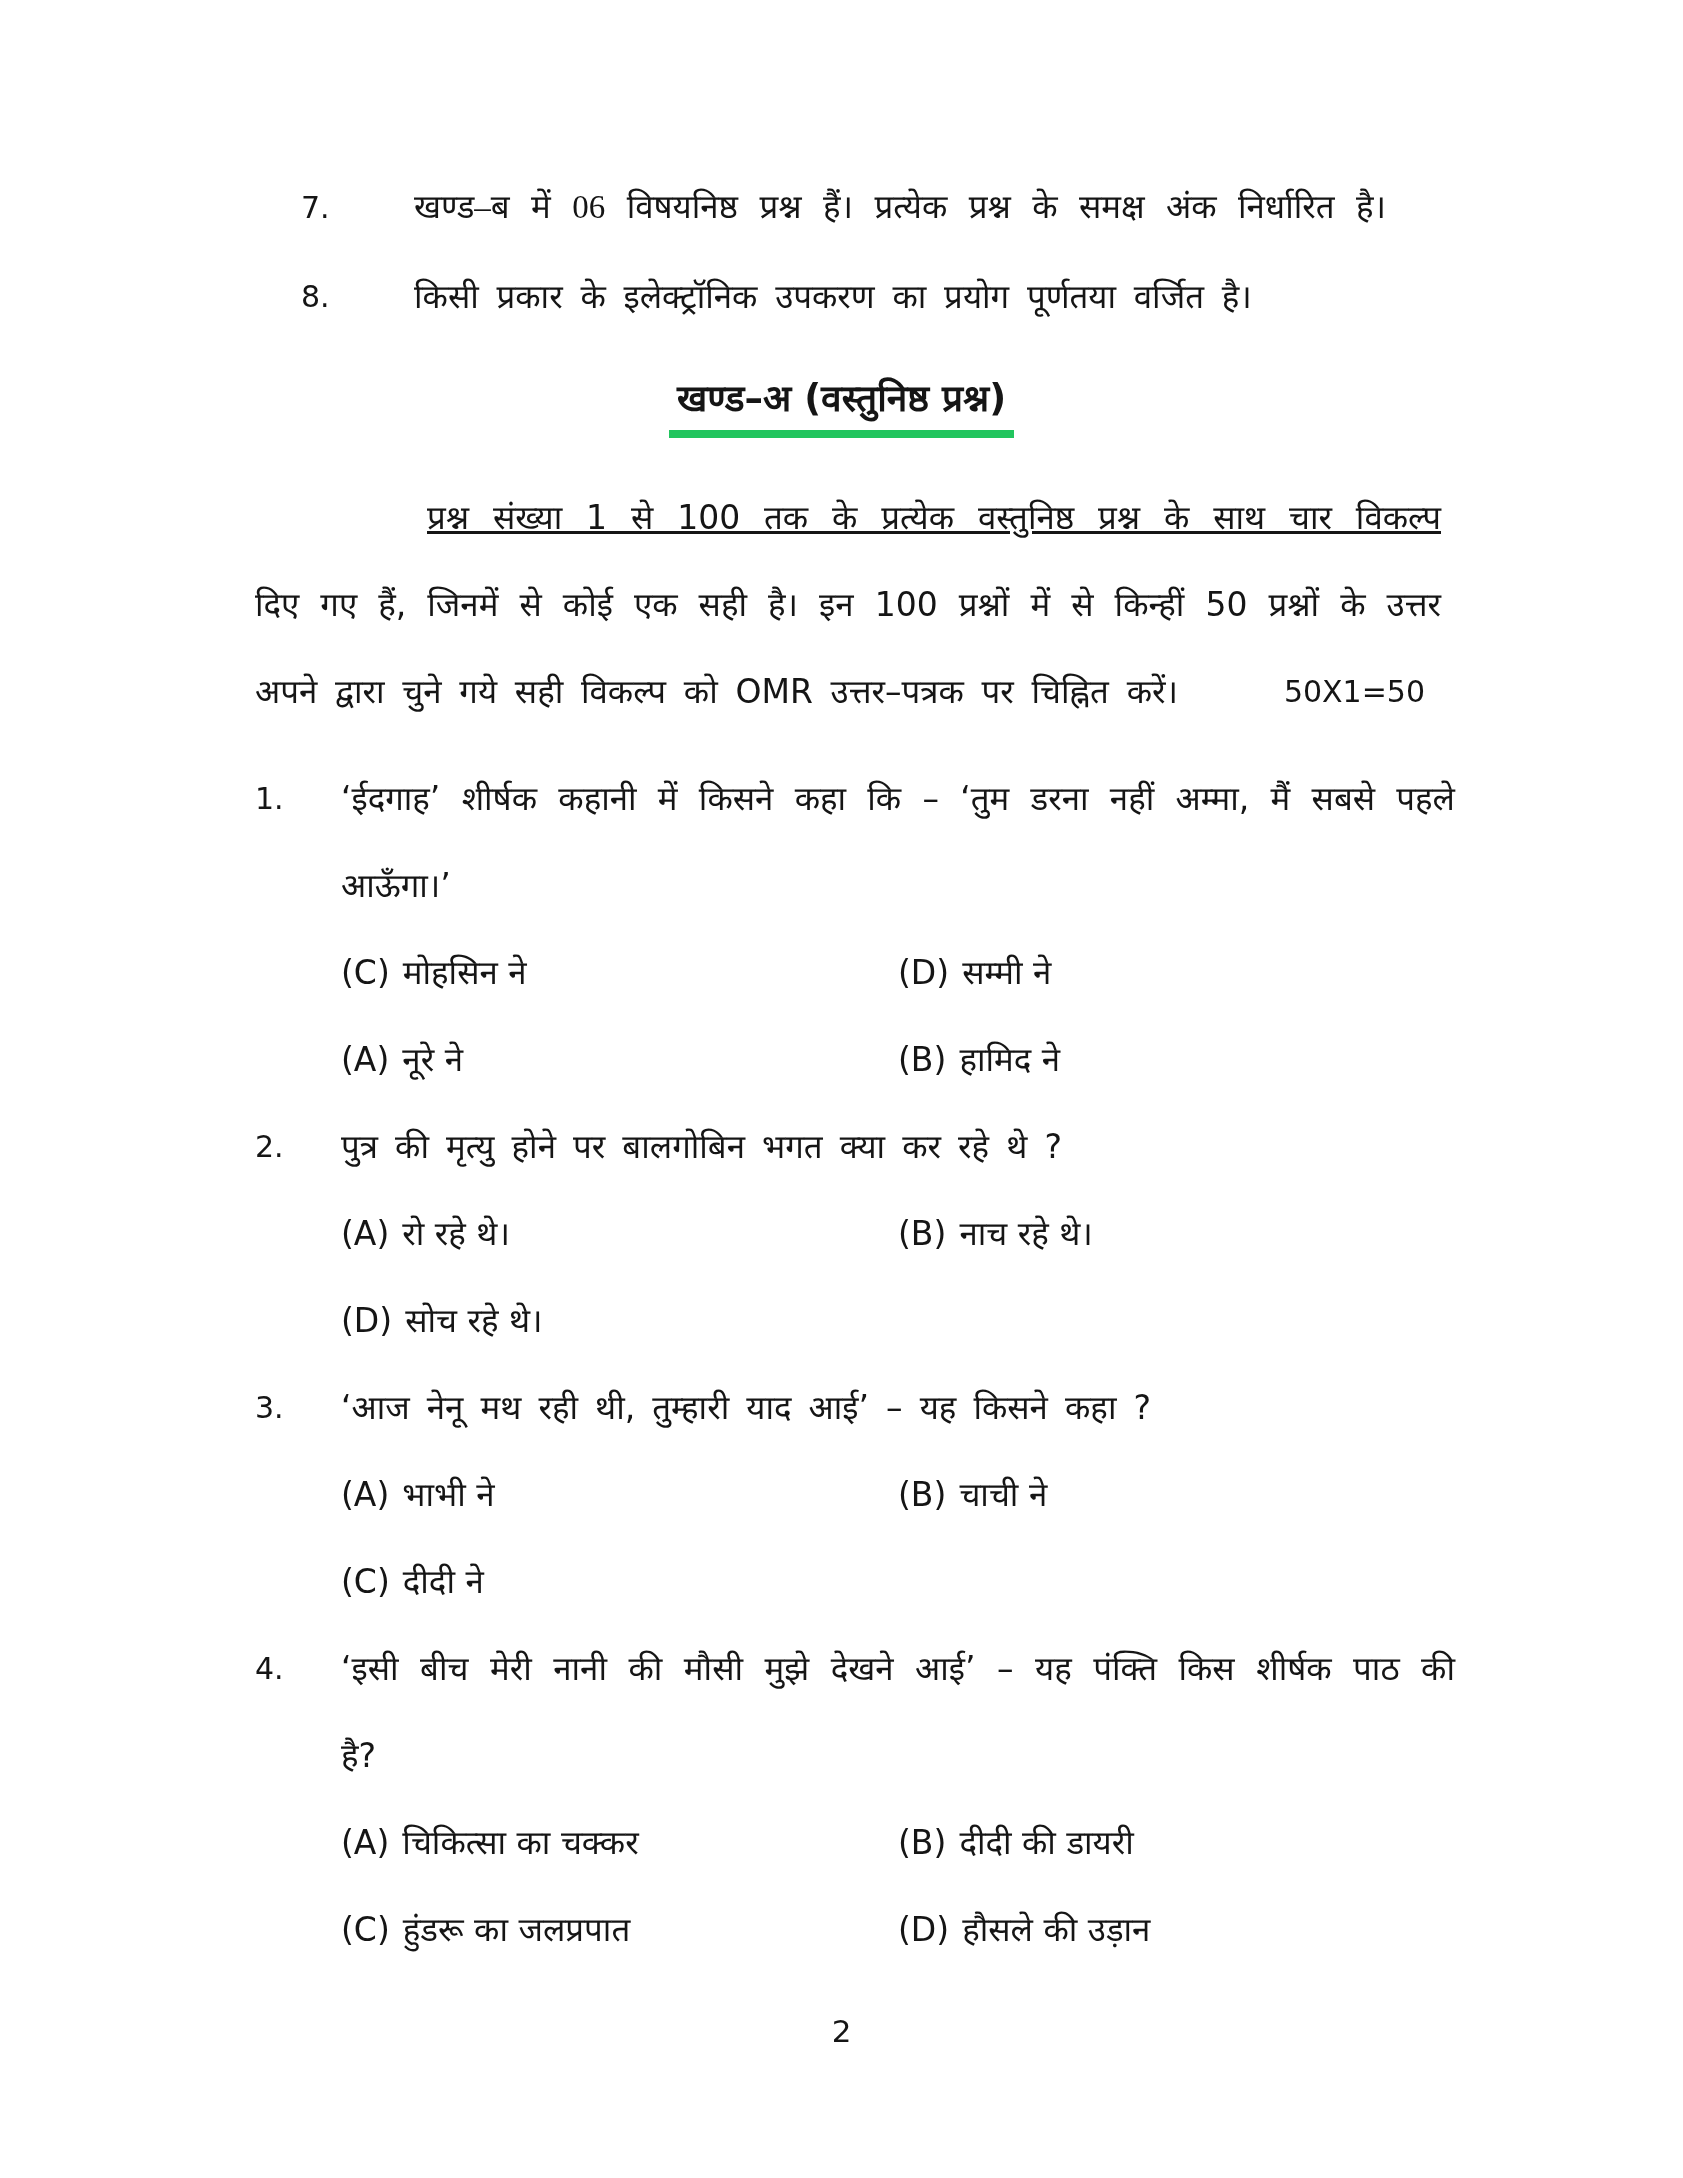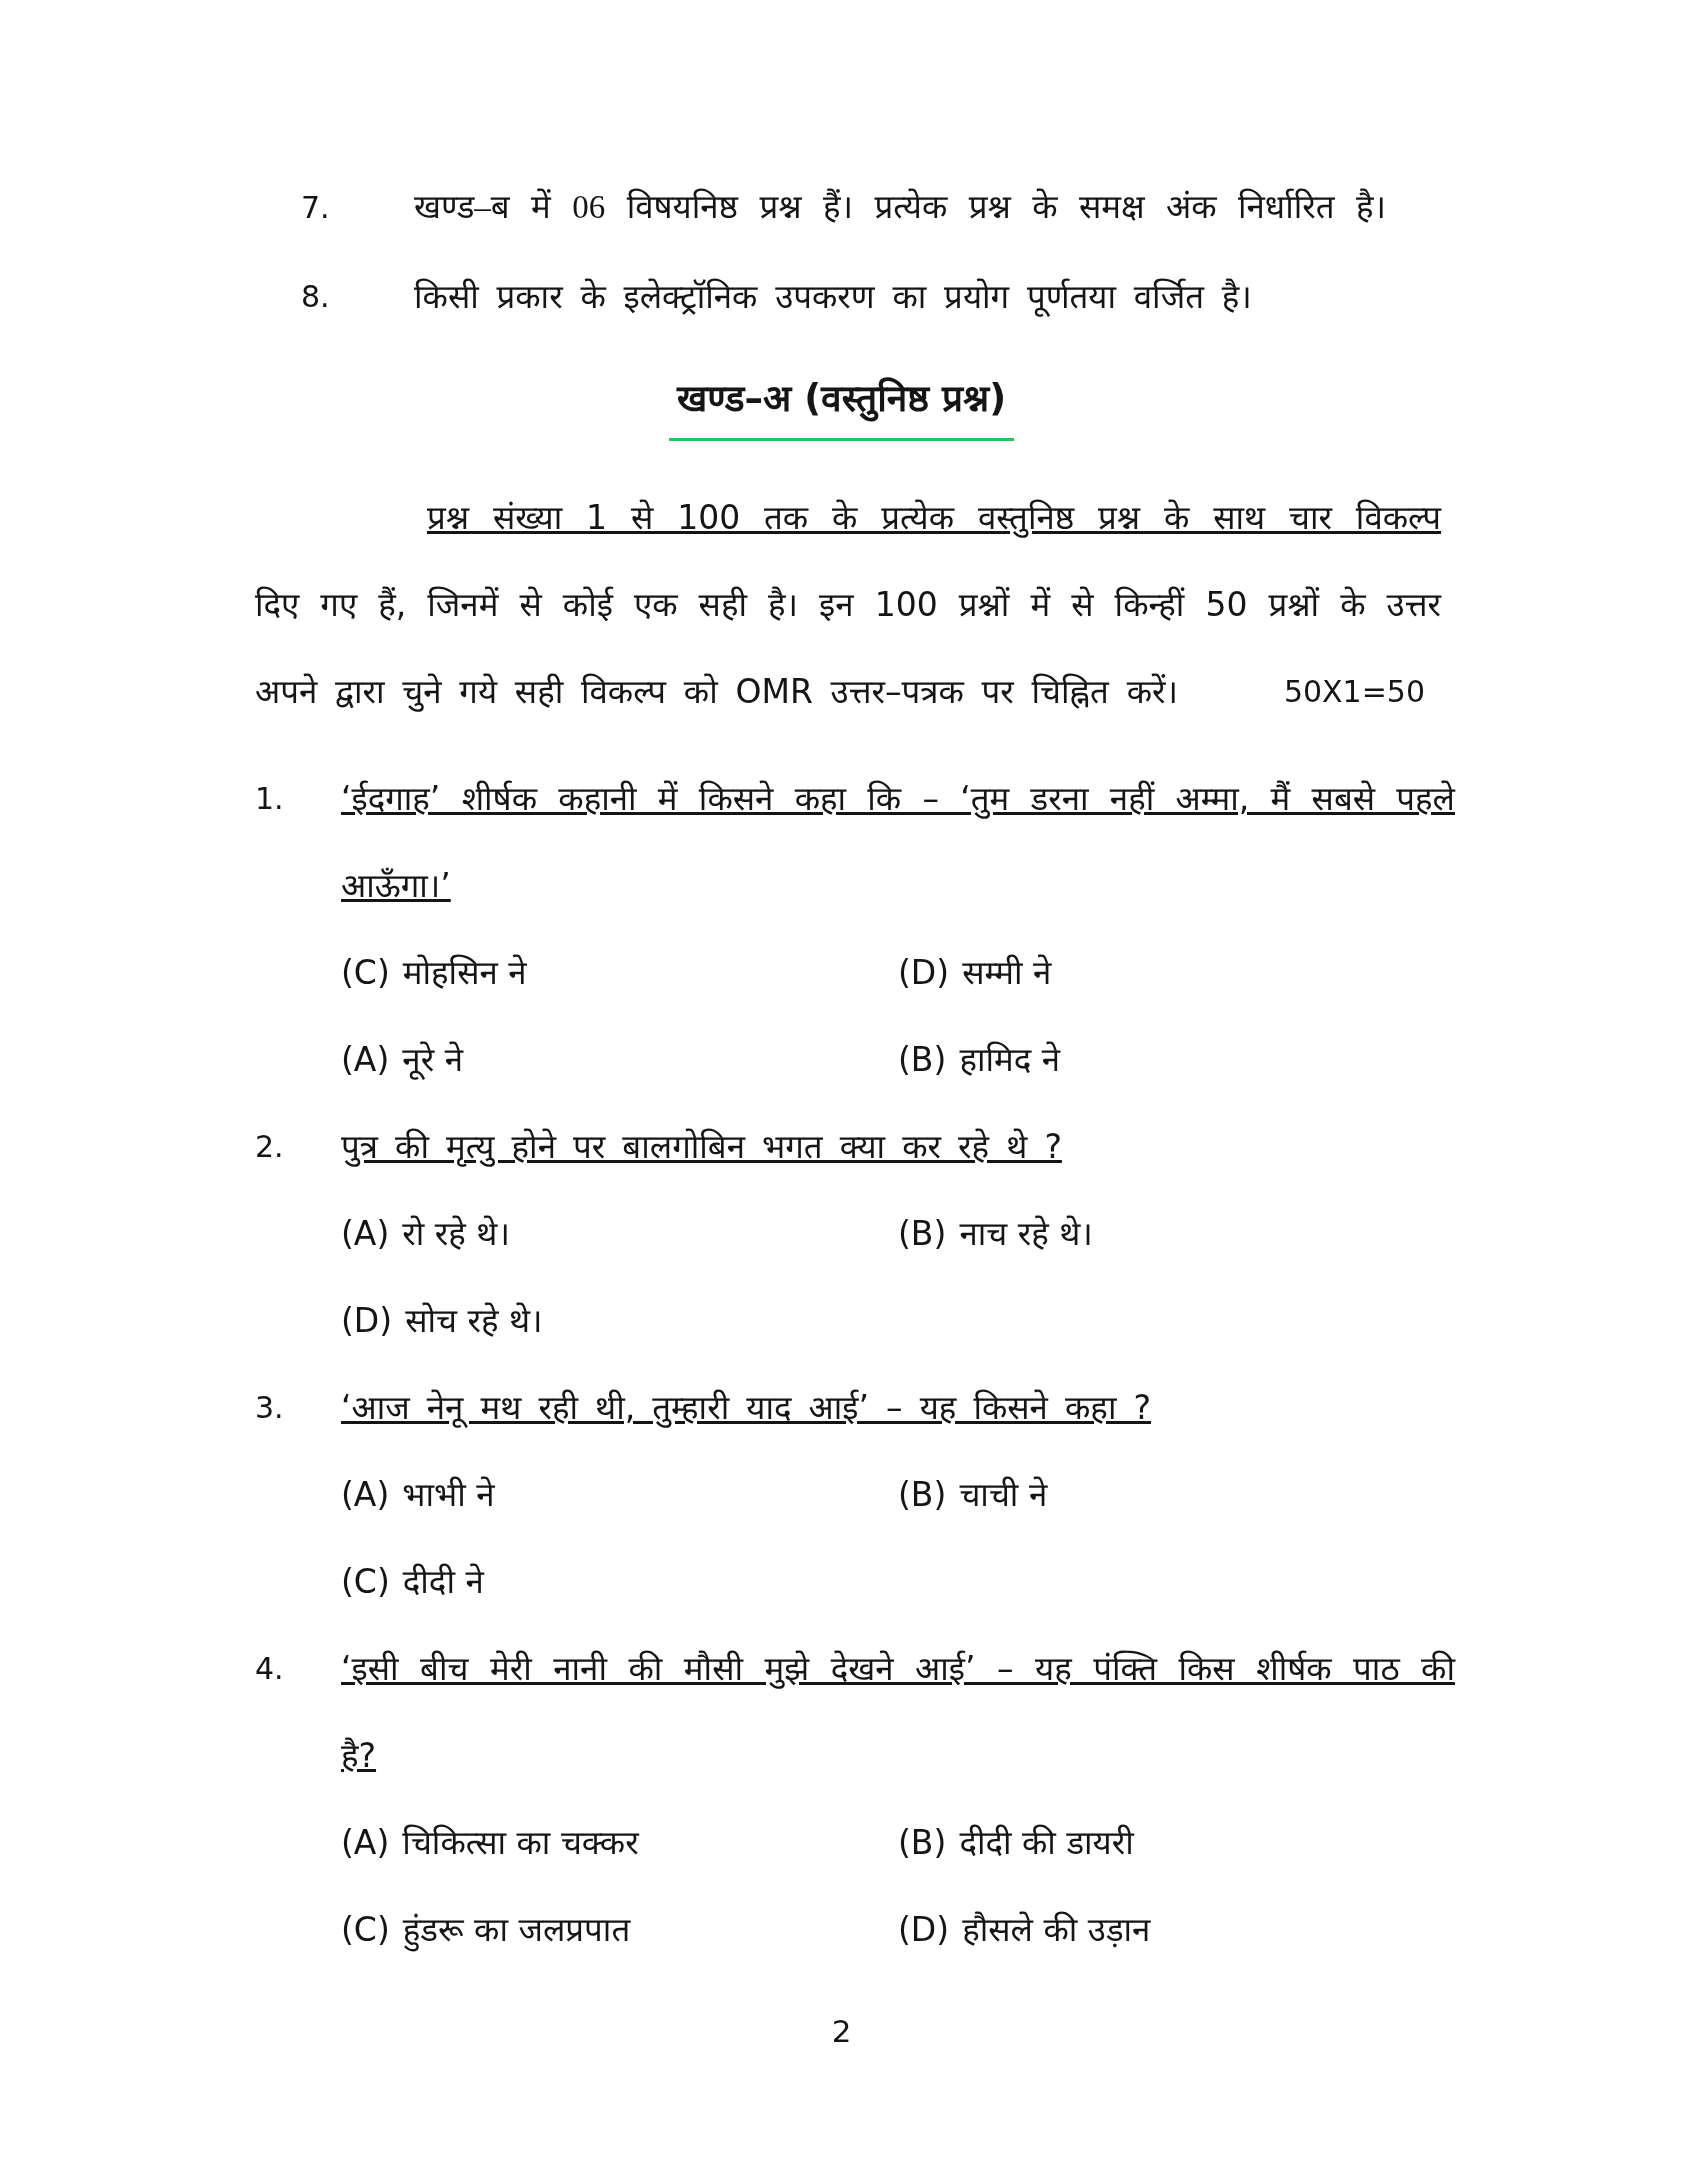"खण्ड–अ (वस्तुनिष्ठ प्रश्न)" .heading { border-bottom: 3px solid #22c55e -> 8px solid #22c55e; padding: 0 8px 15px 8px -> 0 8px 7px 8px }
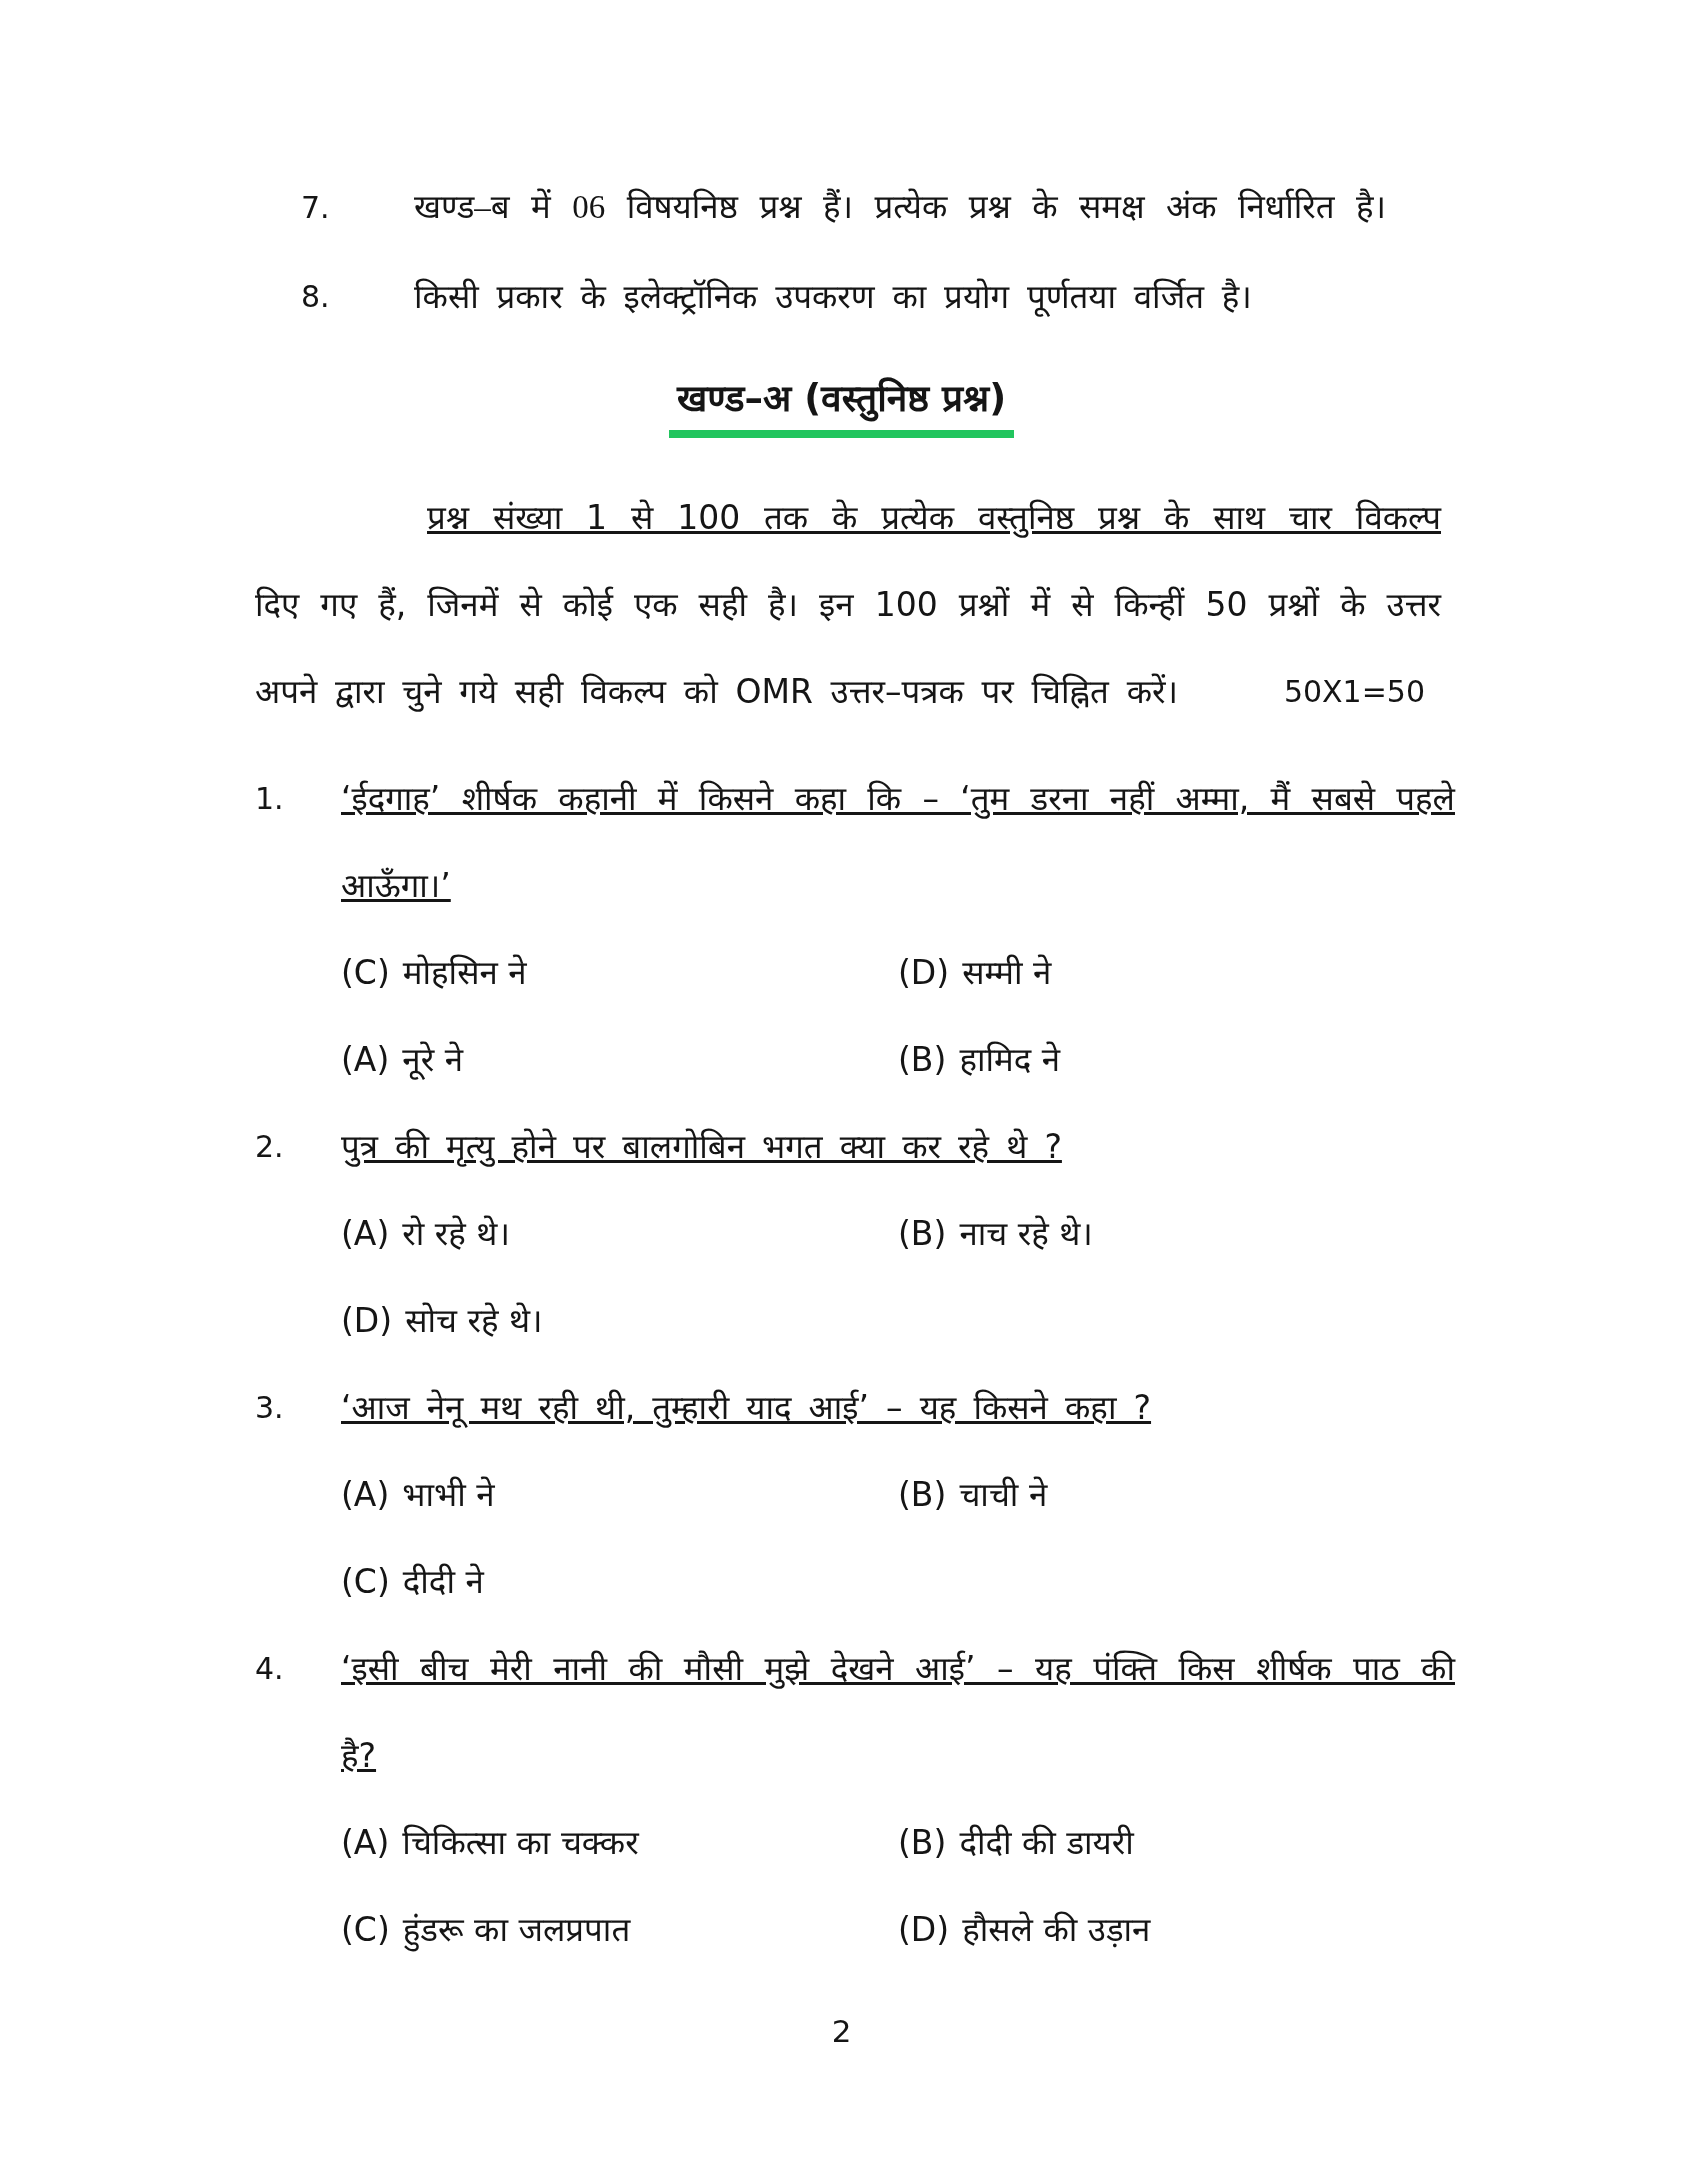"‘ईदगाह’ शीर्षक कहानी में किसने" .qline { text-decoration: underline -> none }
